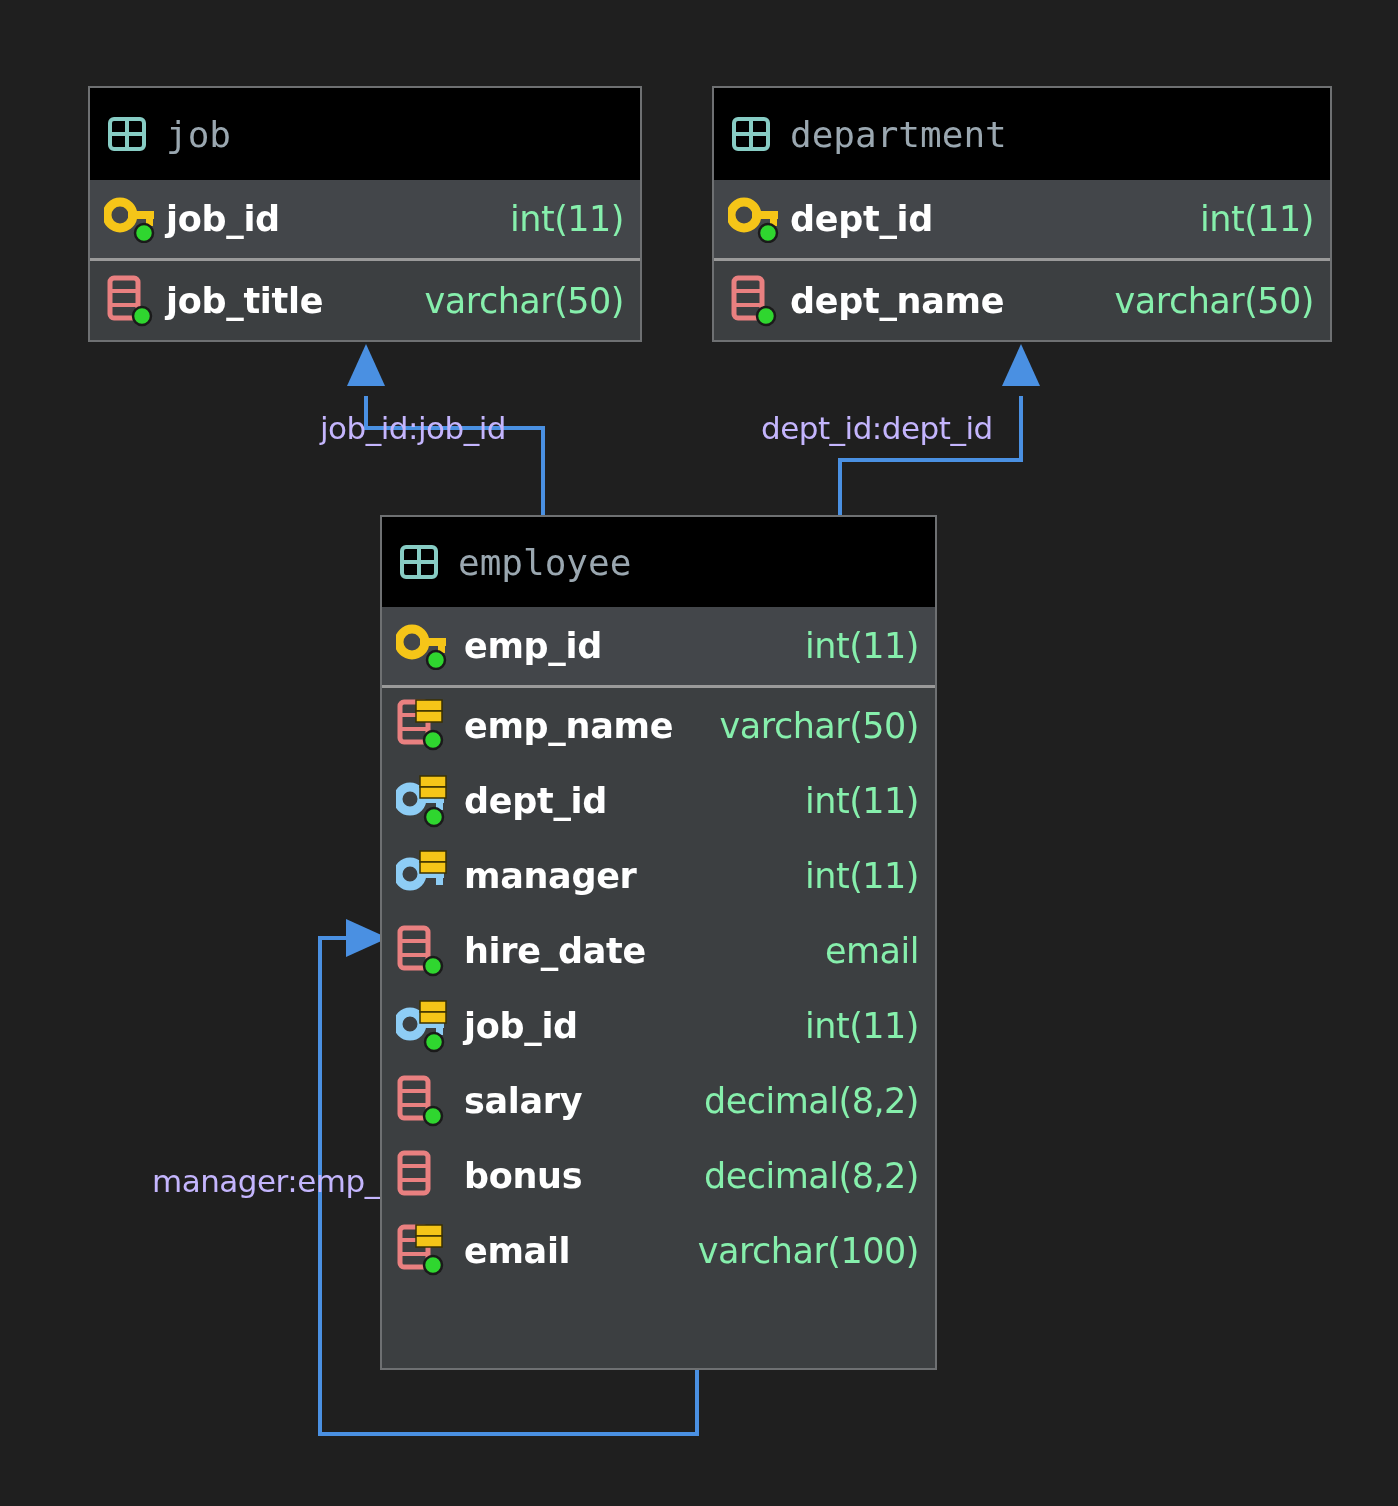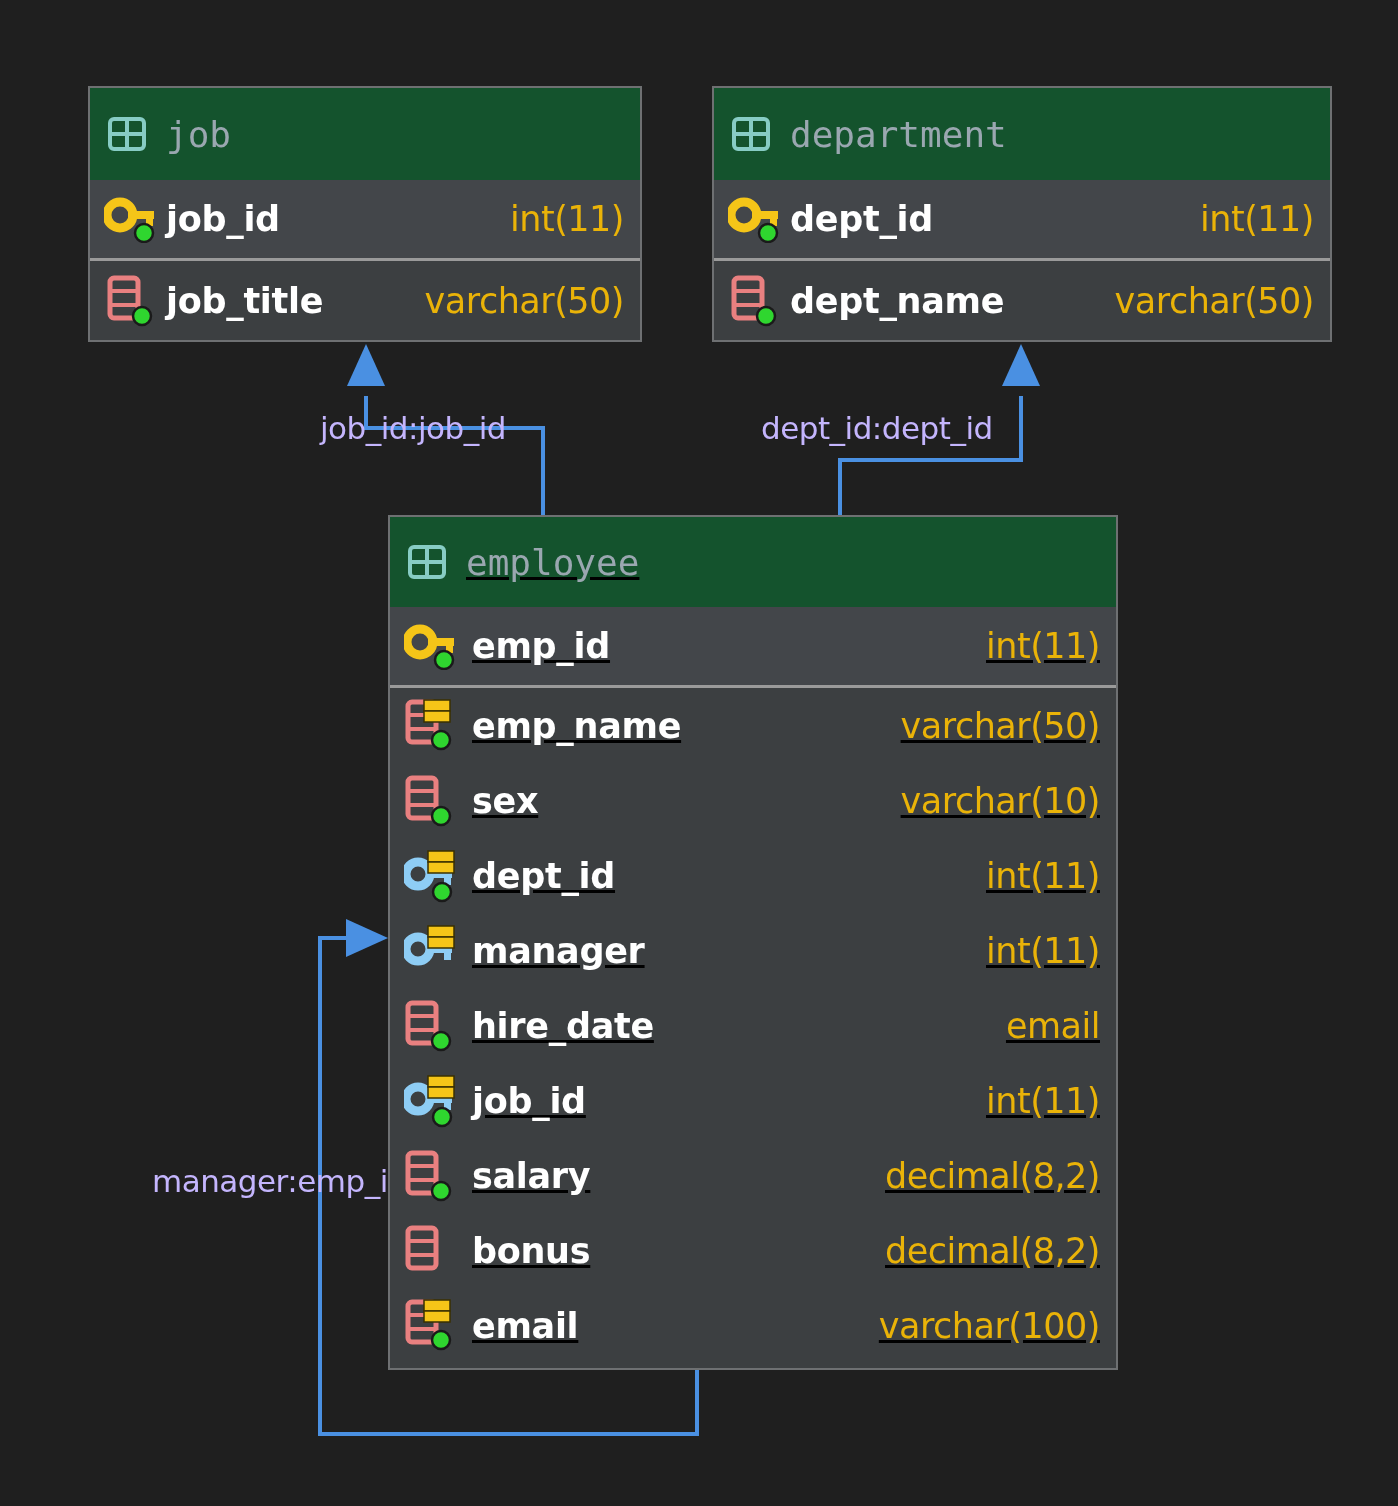"job" .tbl-header { background: #14532d -> #000000 }
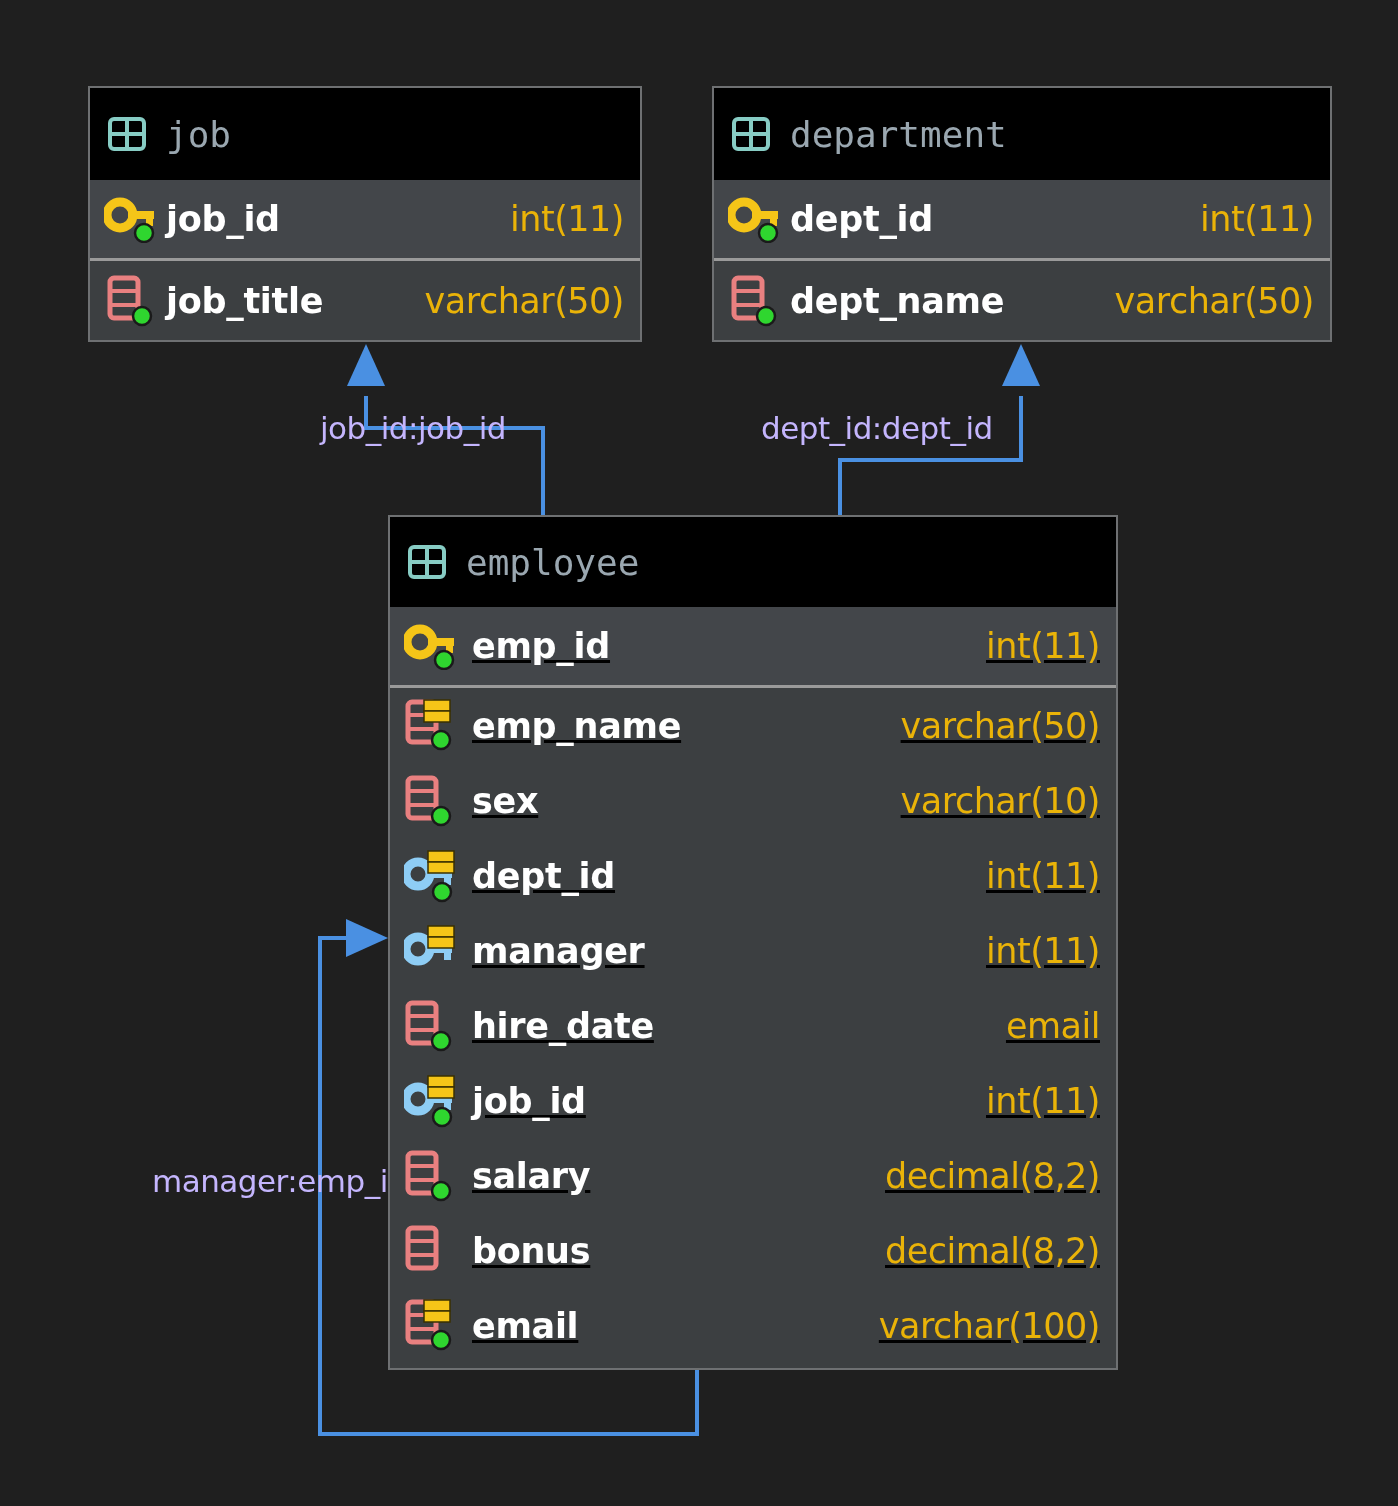"int(11)" .col-type { color: #eab308 -> #86efac }
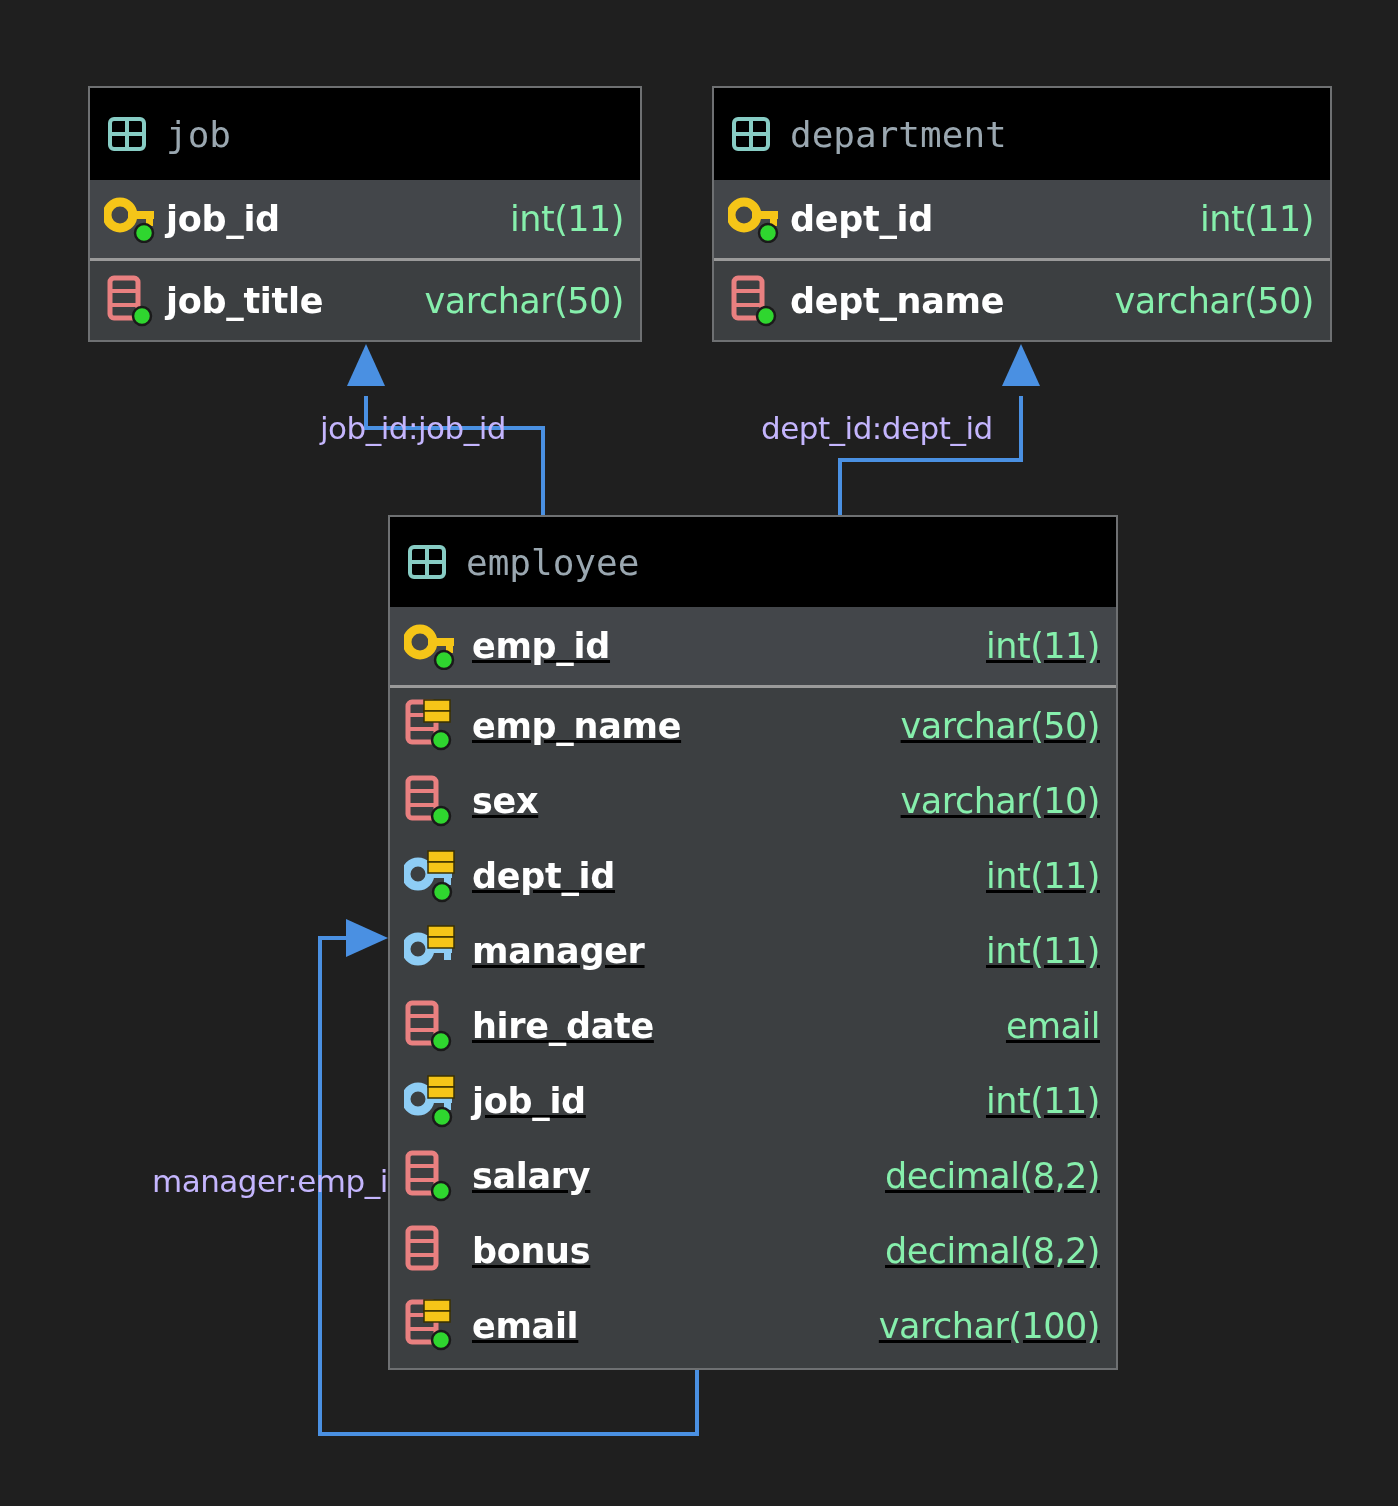"employee" div.table-box { left: 388px -> 380px; text-decoration: underline -> none; width: 730px -> 557px }
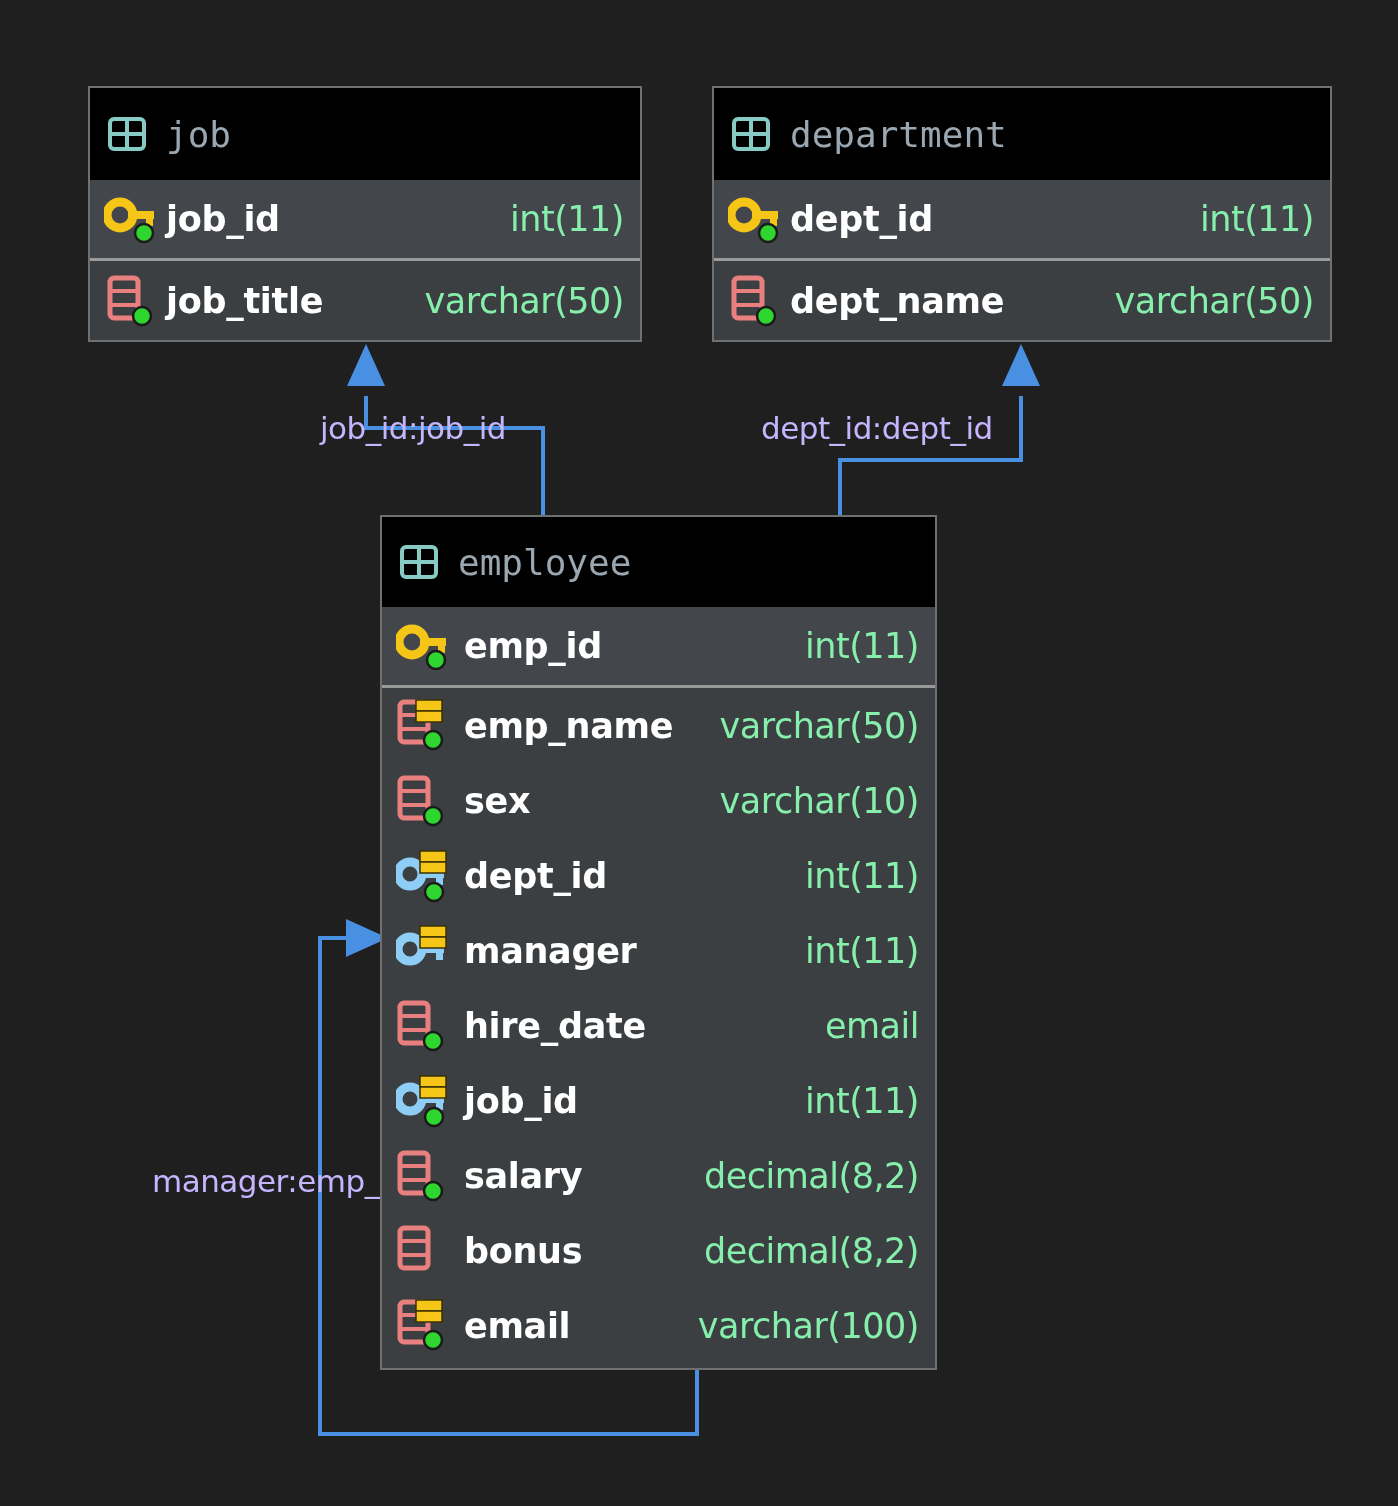"sex" div.row { html: <div> <svg> <rect></rect> <line></line> <line></line> <circle></circle> </svg> <span>sex</span> <span>varchar(10)</span> </div> -> none }
